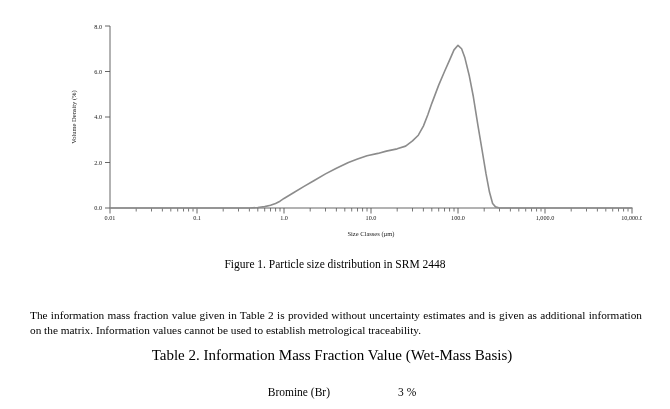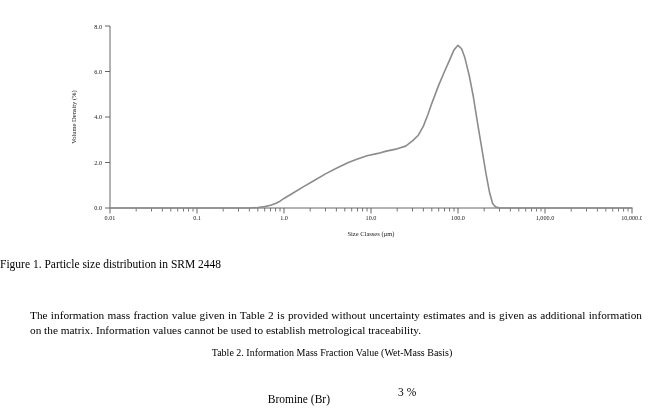"Figure 1. Particle size distribution" #figure-caption { text-align: left -> center }
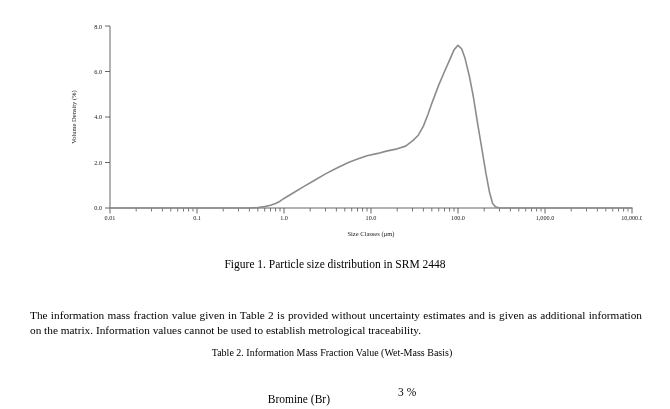"Table 2. Information Mass Fraction" #table-caption { font-size: 10px -> 15px }
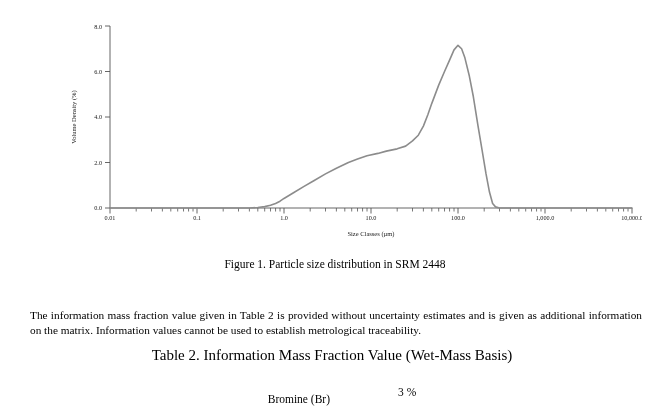"Bromine (Br)" .cell-analyte { margin-top: 7px -> none }
